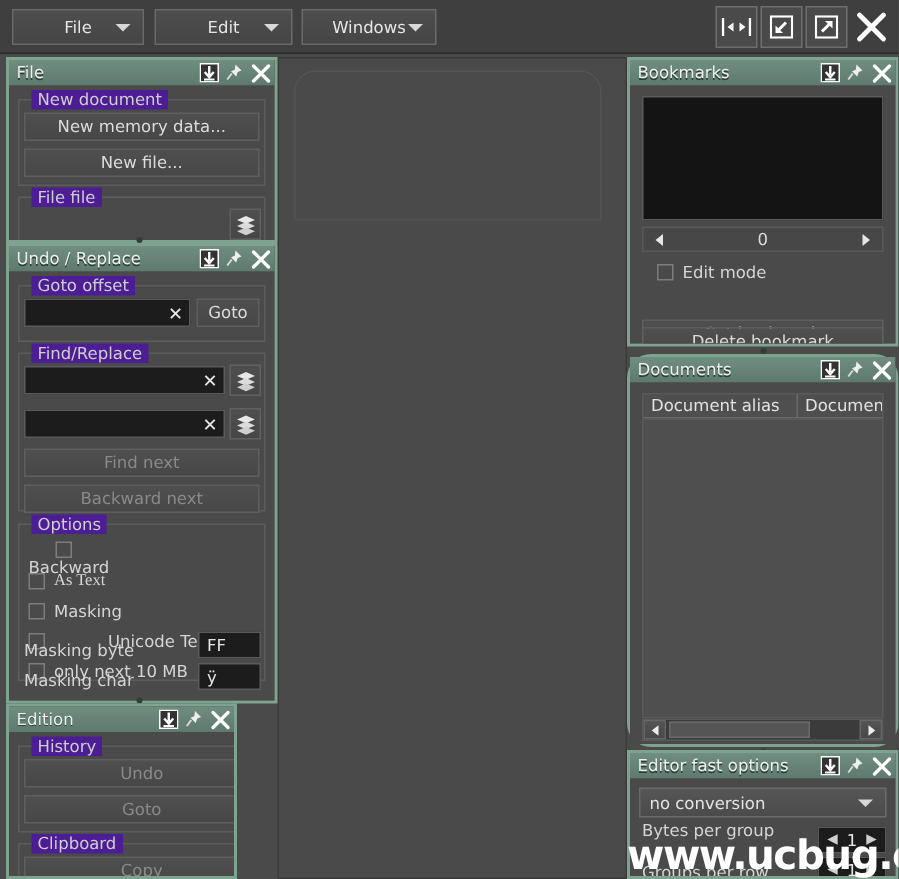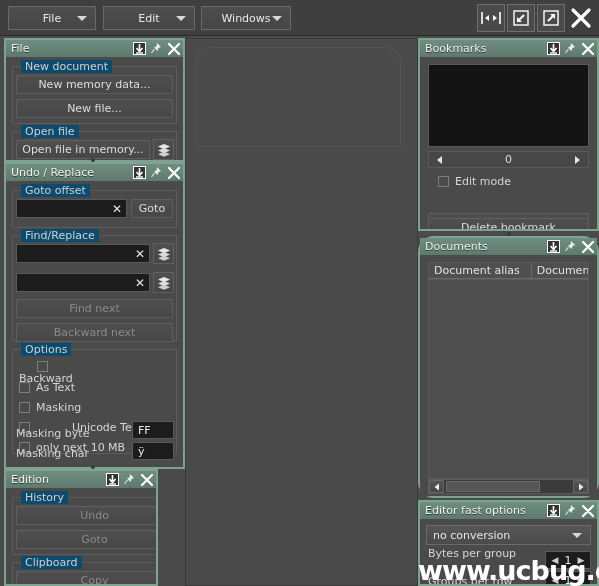"New document" .group > .glabel { background: #0c4a6e -> #4c1d95 }
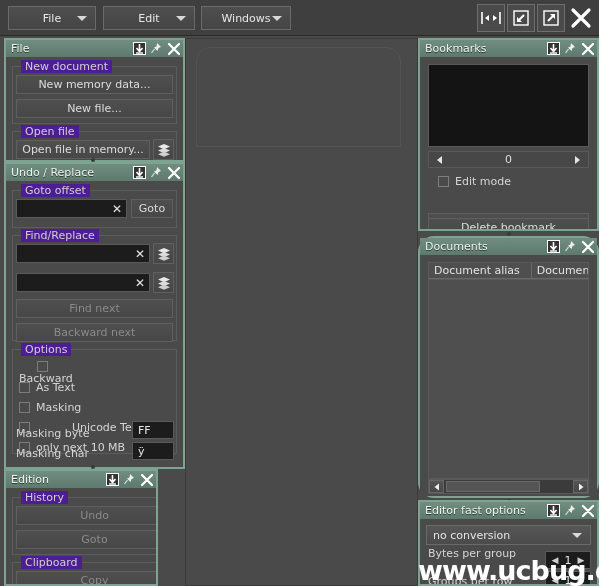"Open file" span.glabel { text: Open -> File }
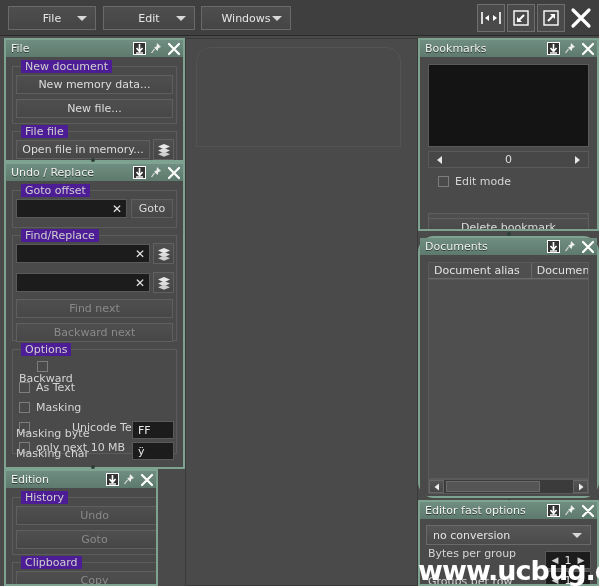"Open file in memory..." div.btn { html: <div>Open file in memory...</div> -> none }
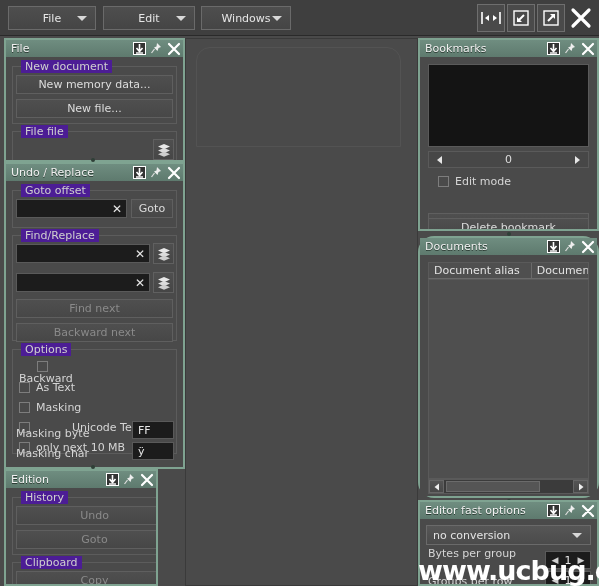"As Text" div.cb-row { font-family: none -> Liberation Serif, serif }
